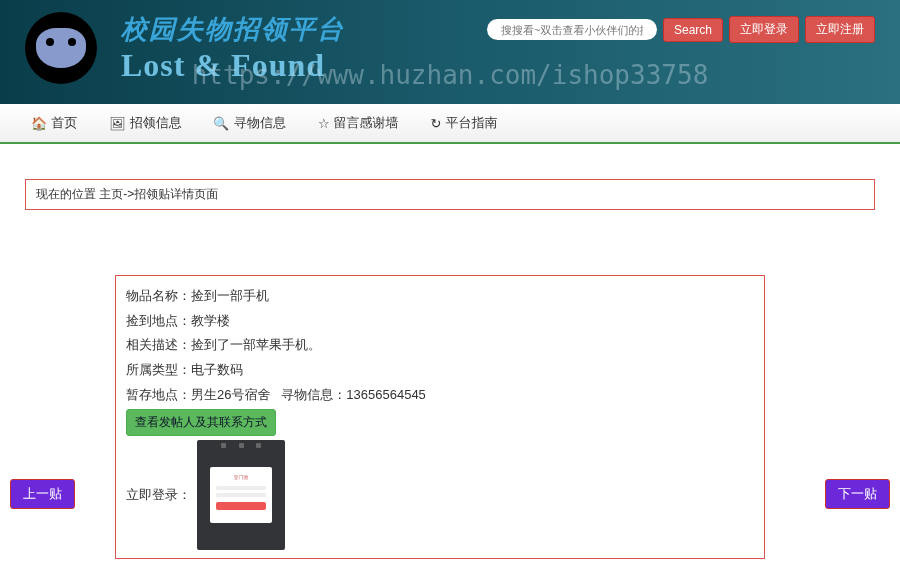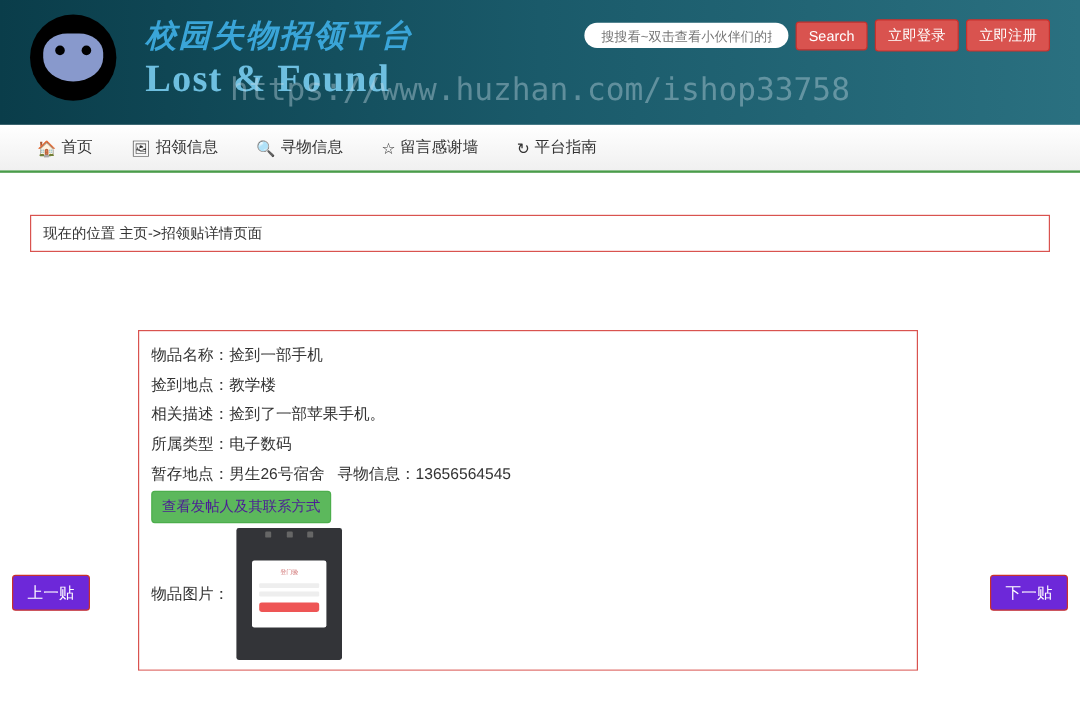"查看发帖人及其联系方式" .contact-btn { color: #4c1d95 -> #0f172a }
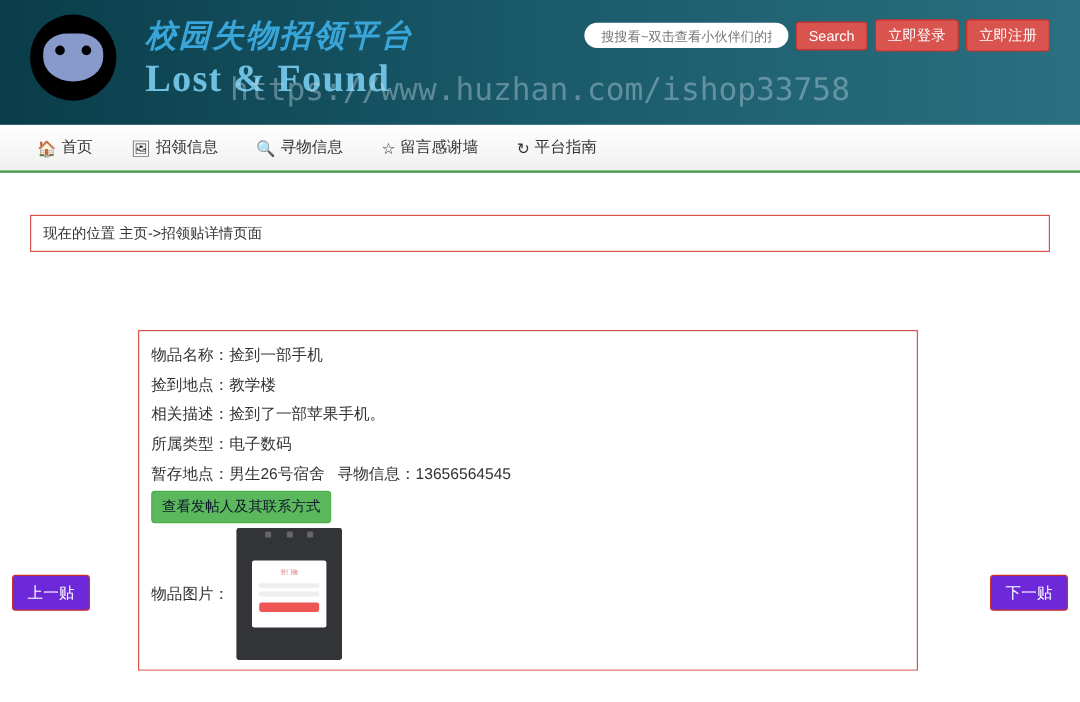"物品图片：" span { text: 物品图片 -> 立即登录 }
